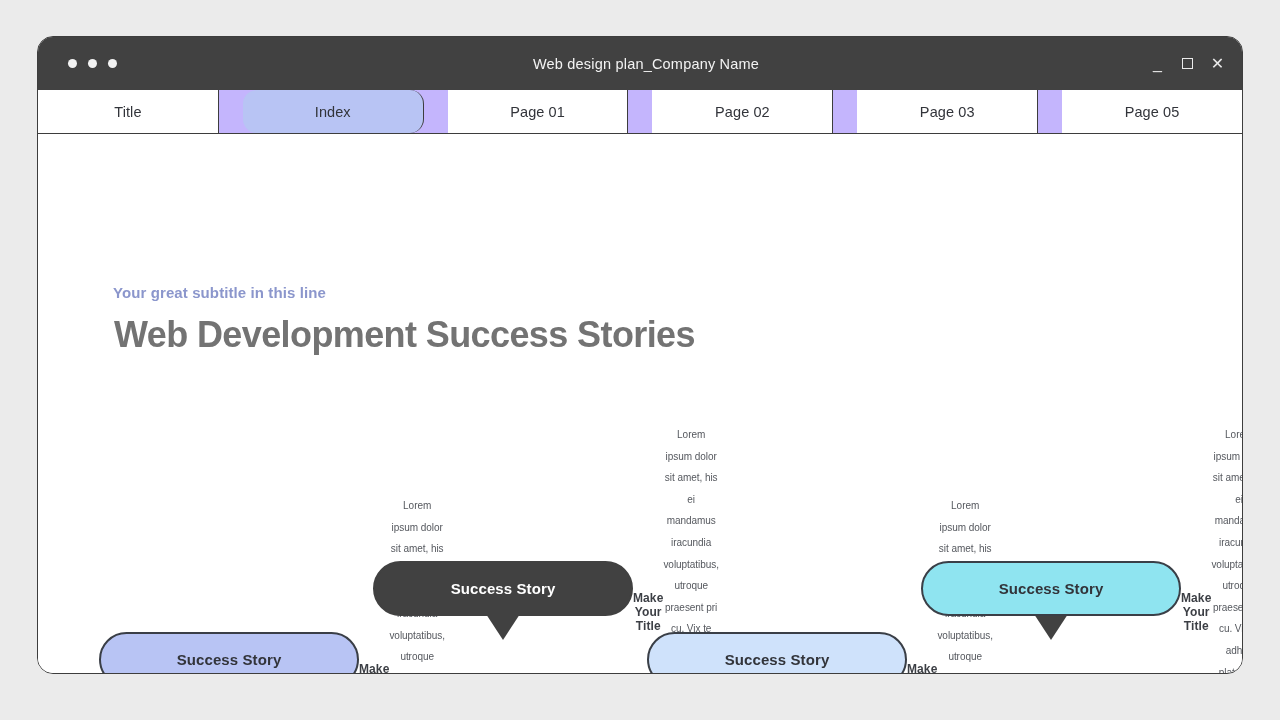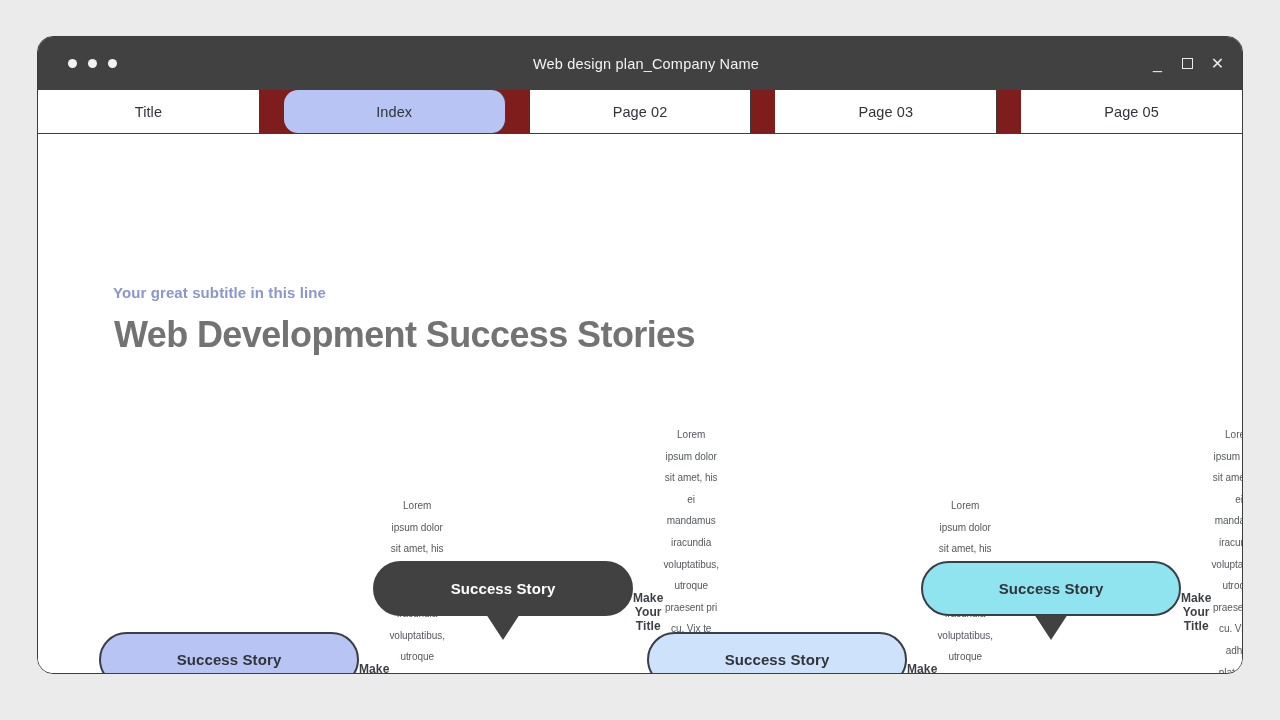"Title" .tabstrip { background: #7f1d1d -> #c4b5fd }
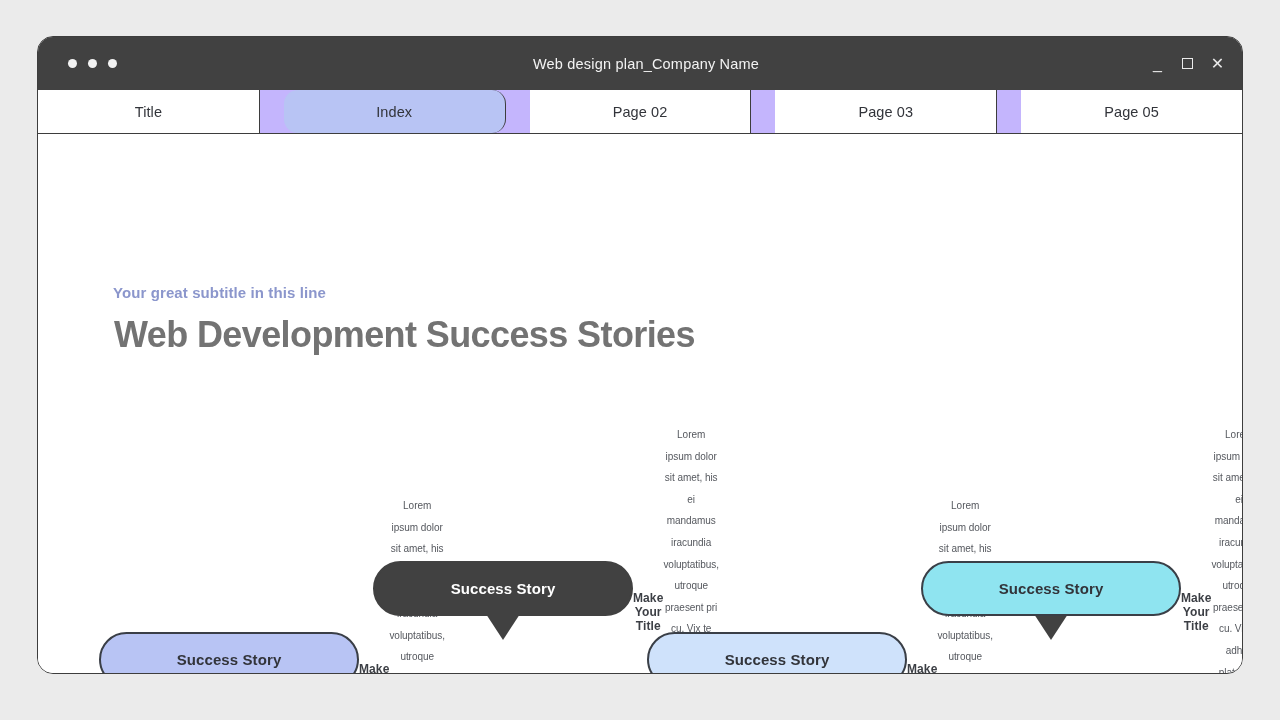"Page 01" div.tab { html: none -> <div> <span>Page 01</span> </div> }
